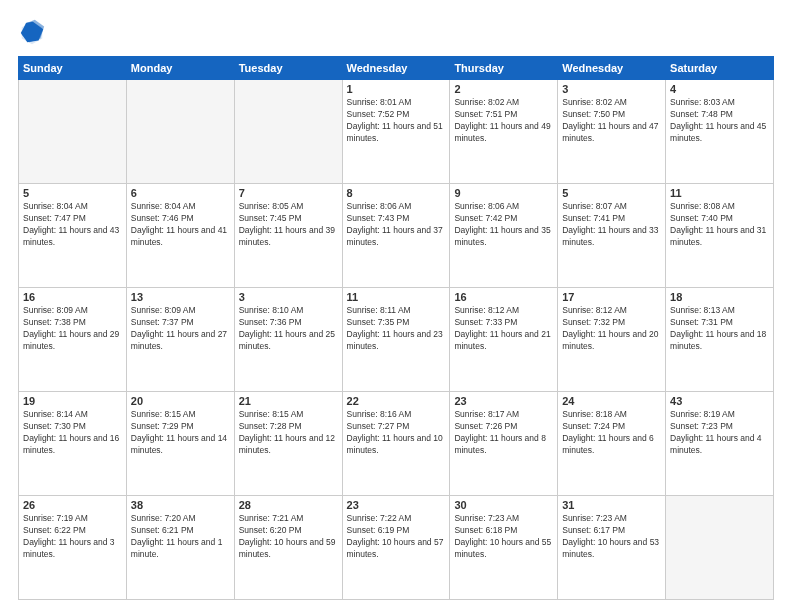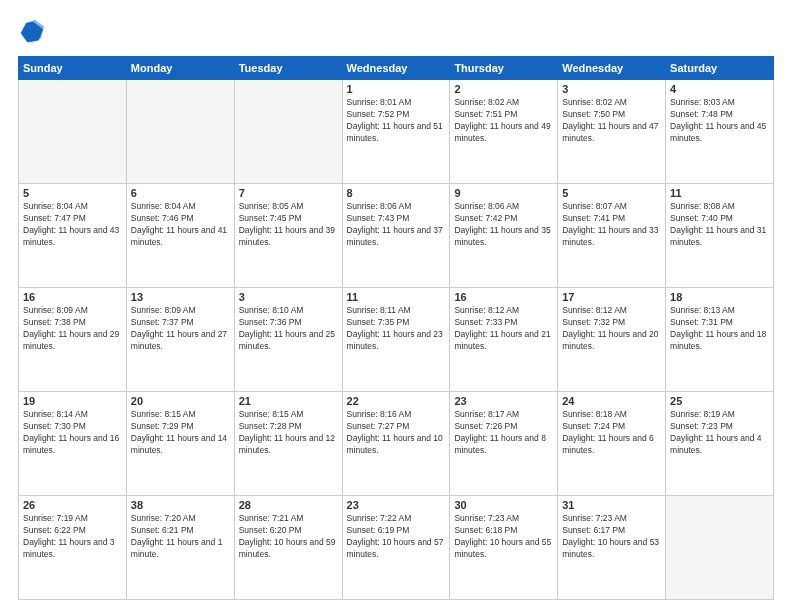"25" span.day-number { text: 25 -> 43 }
